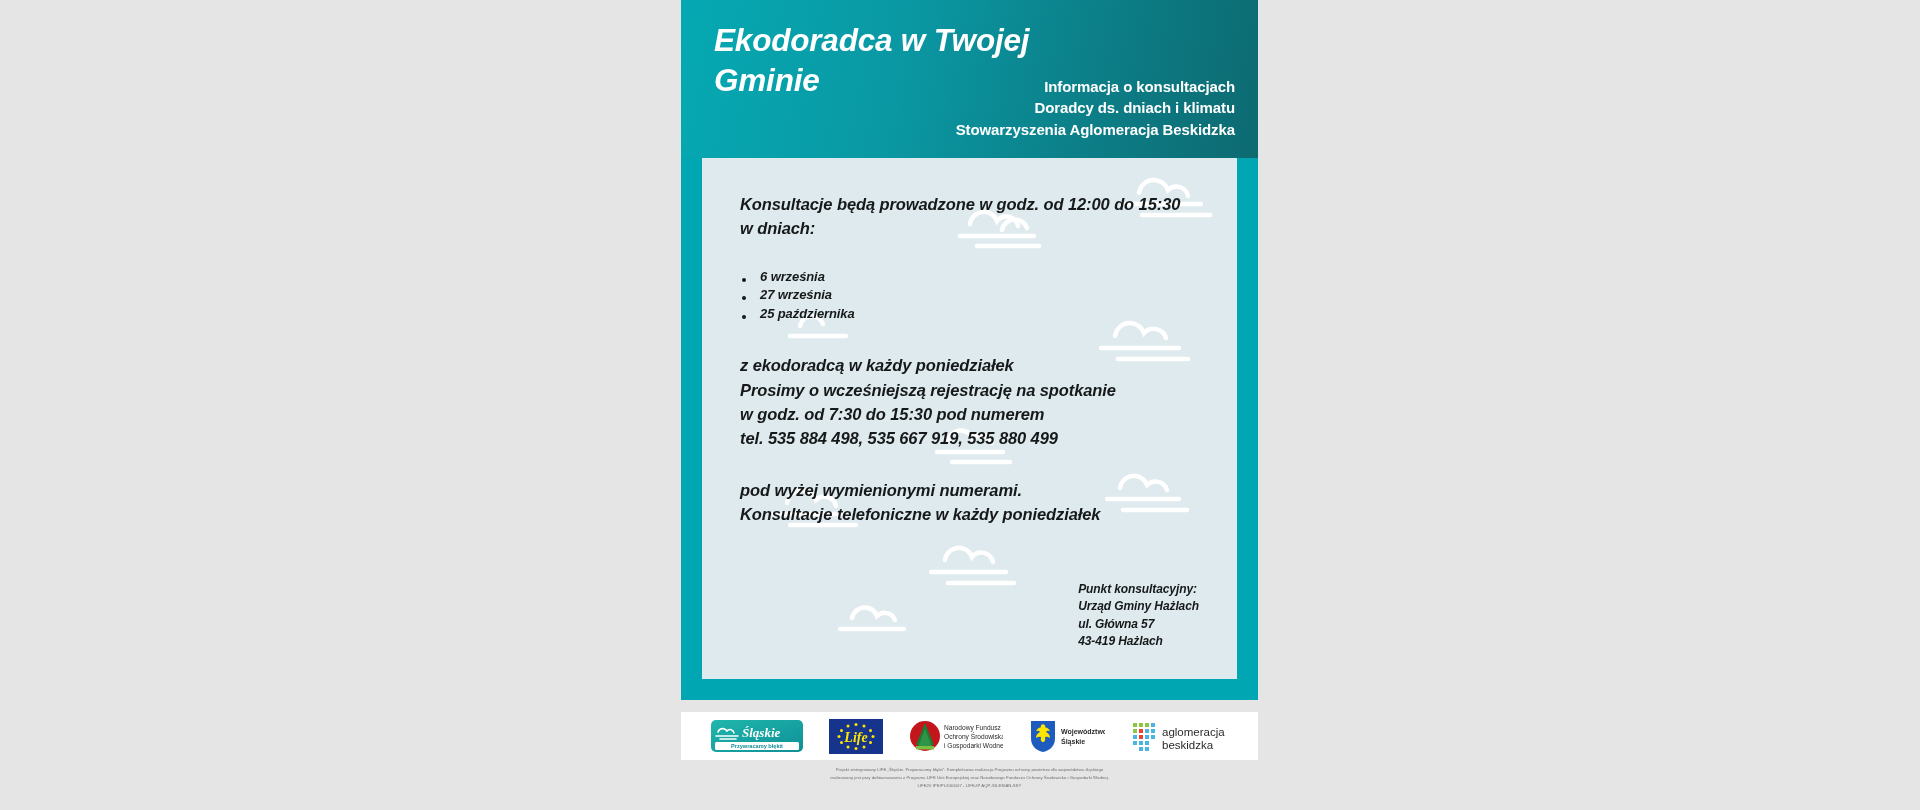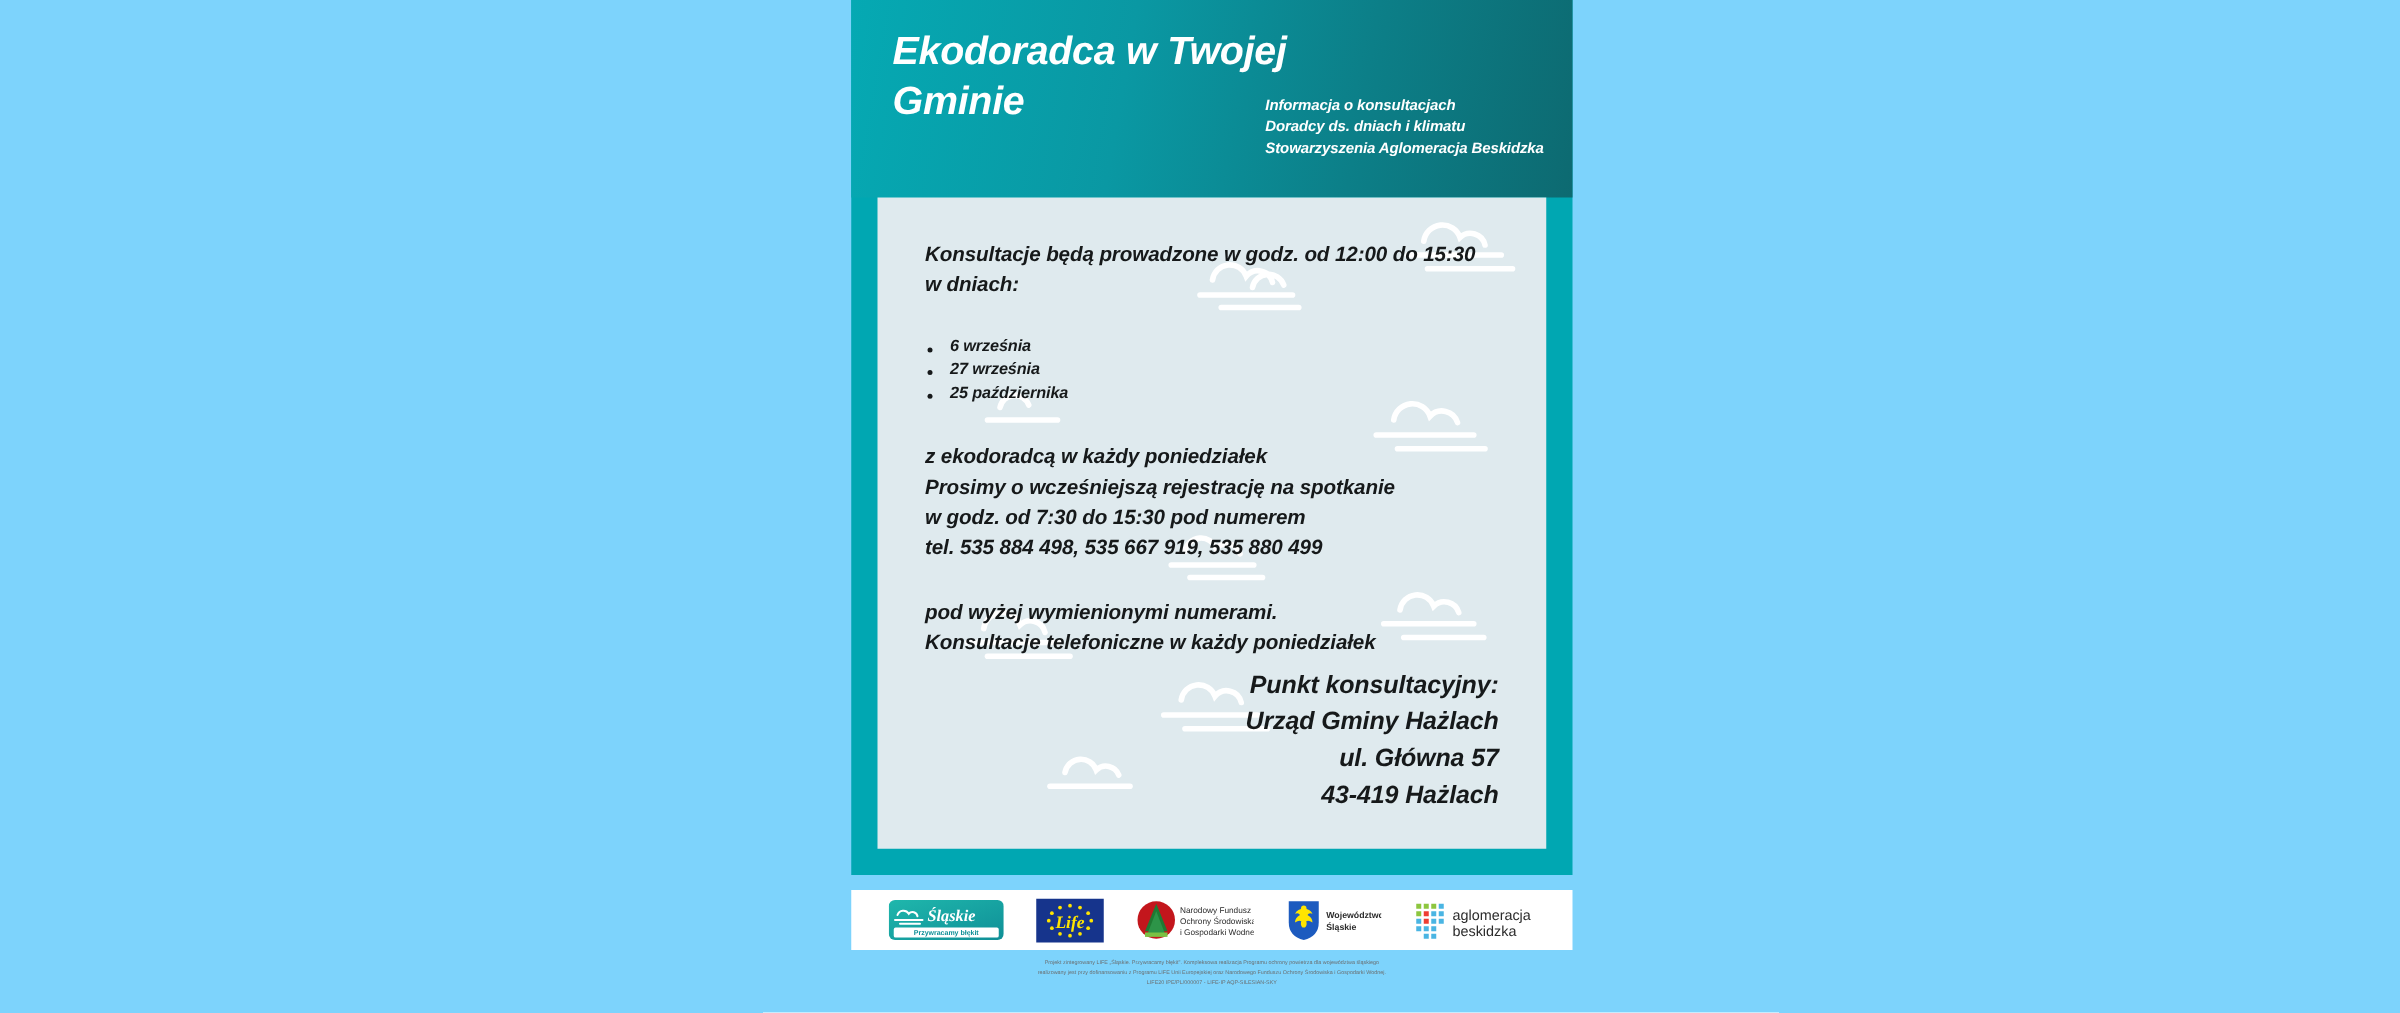"Ekodoradca w Twojej Gminie" .page { background: #7dd3fc -> #e5e5e5 }
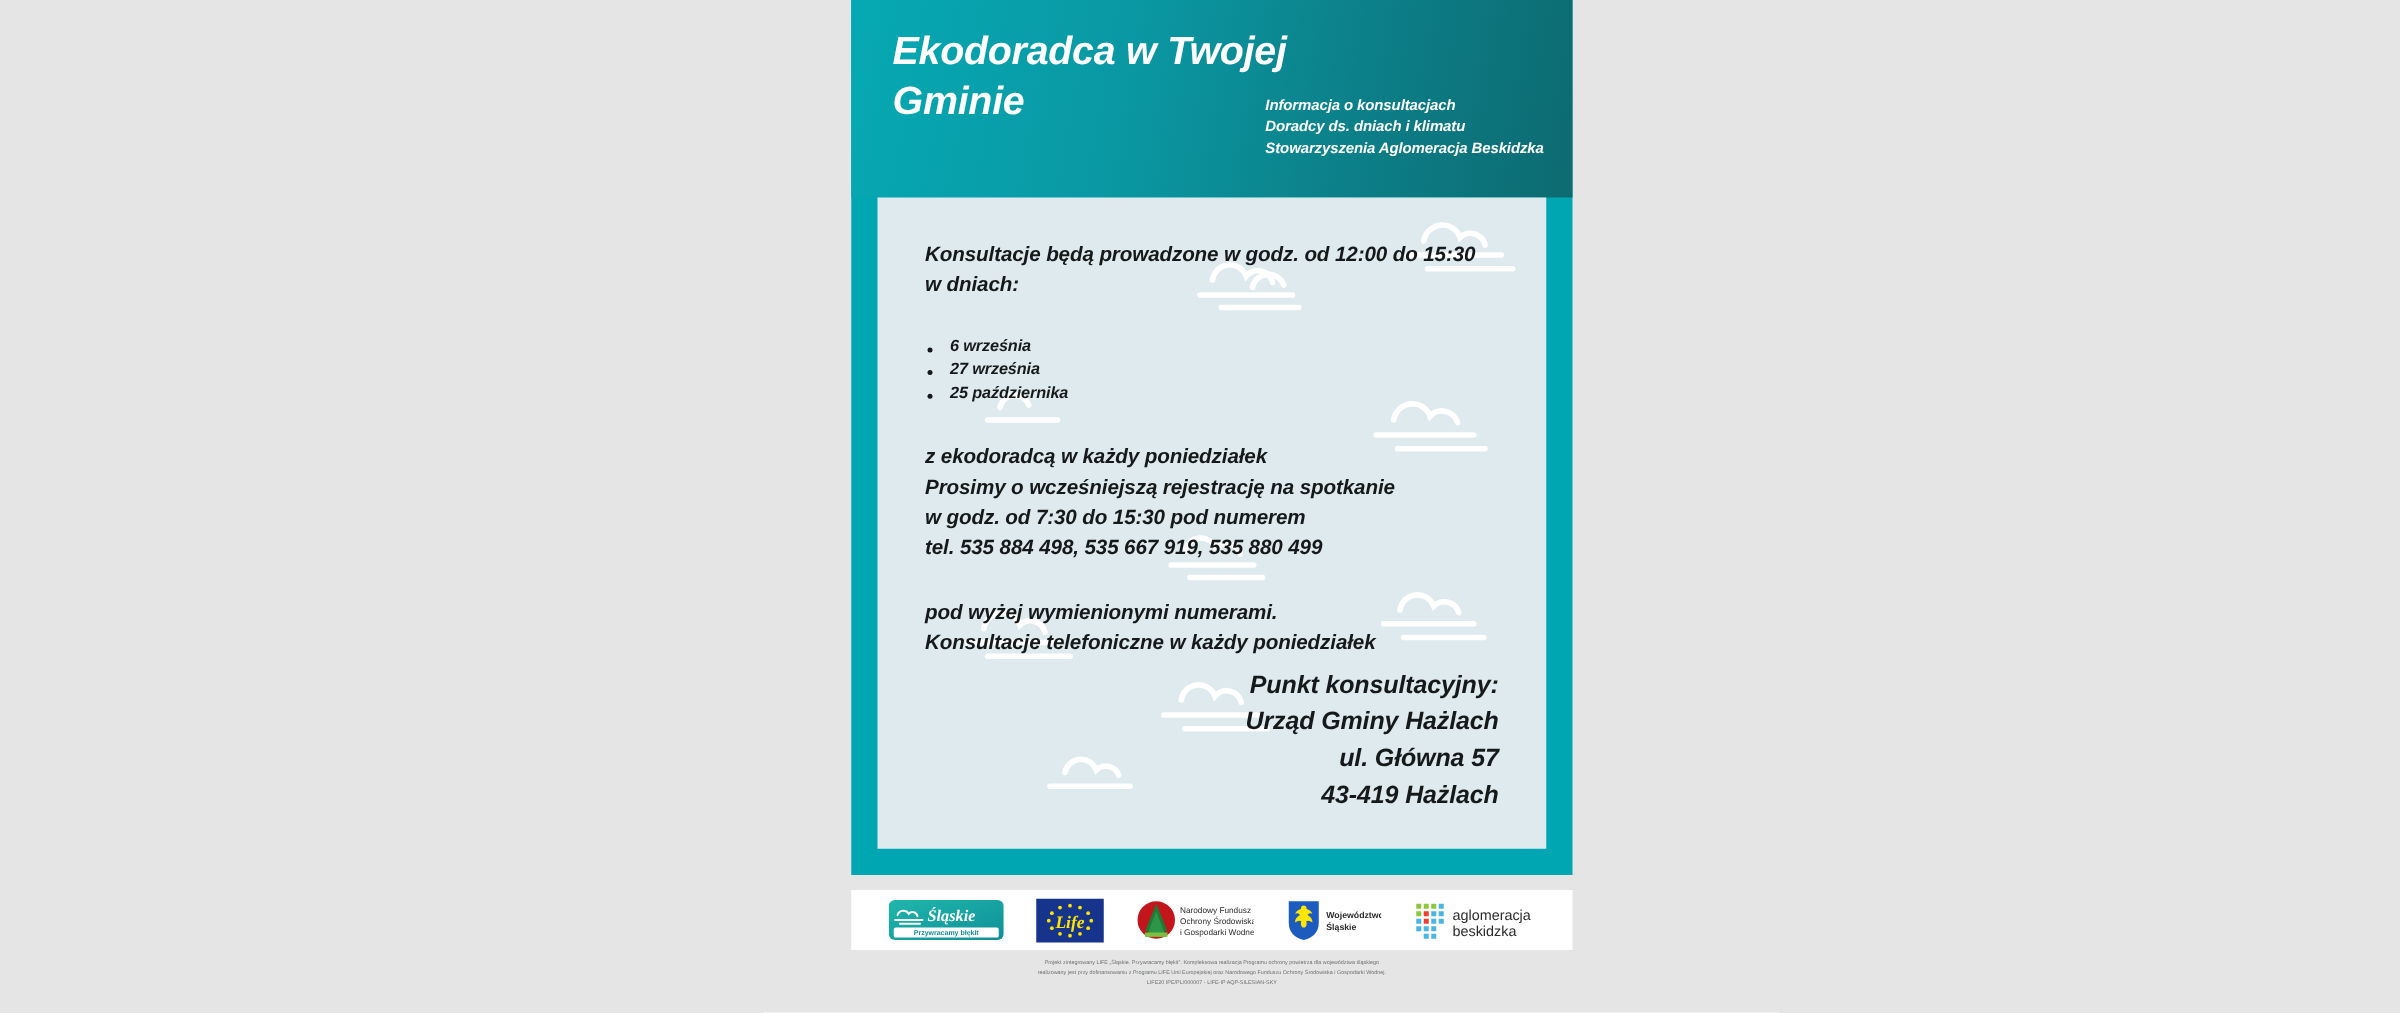"Informacja o konsultacjach" .header-subtitle { font-size: 12px -> 15px; font-style: italic -> none; text-align: left -> right }
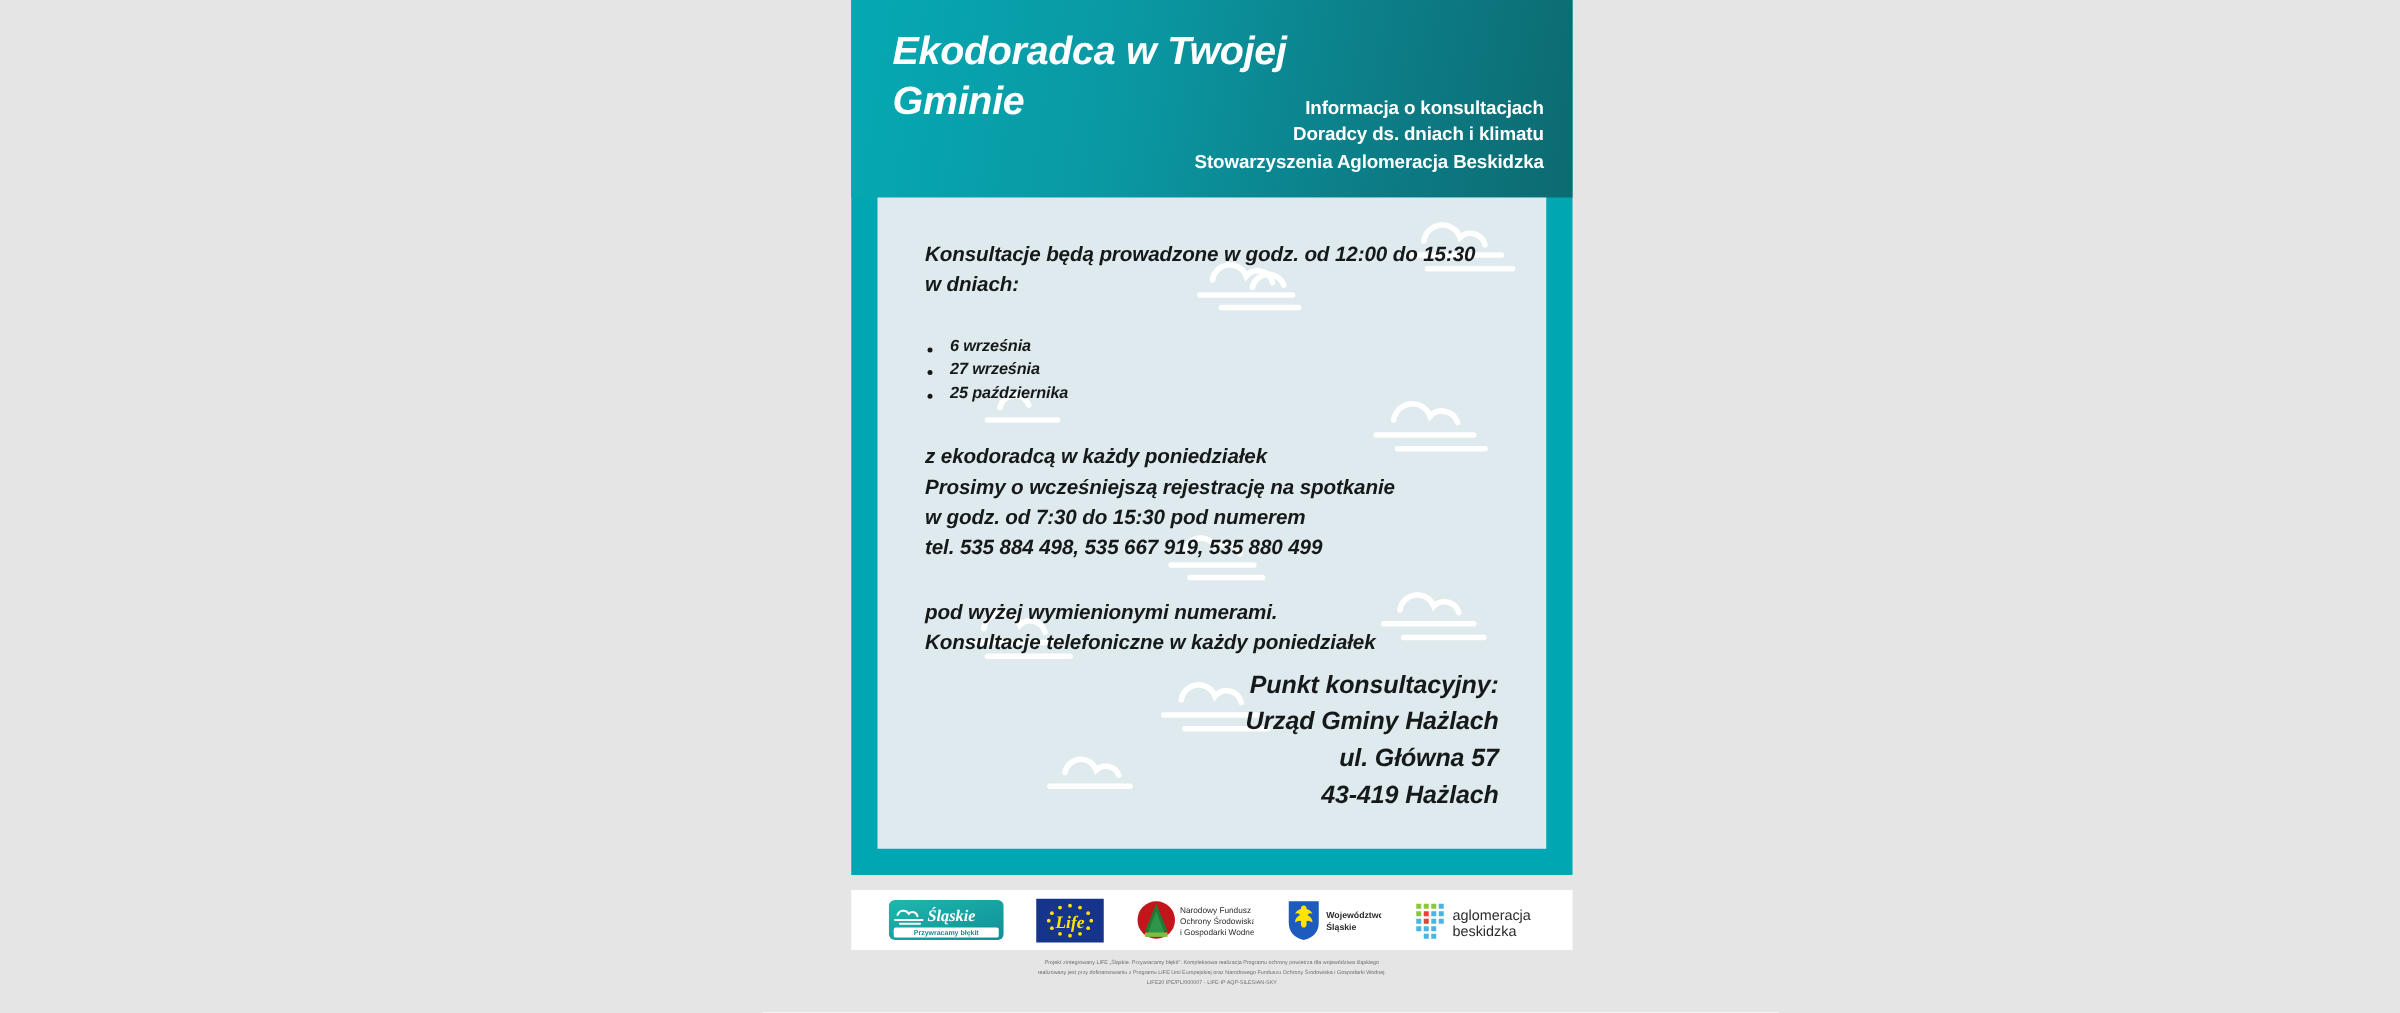"Punkt konsultacyjny:" .address-block { font-size: 20px -> 12px; text-align: right -> left }
